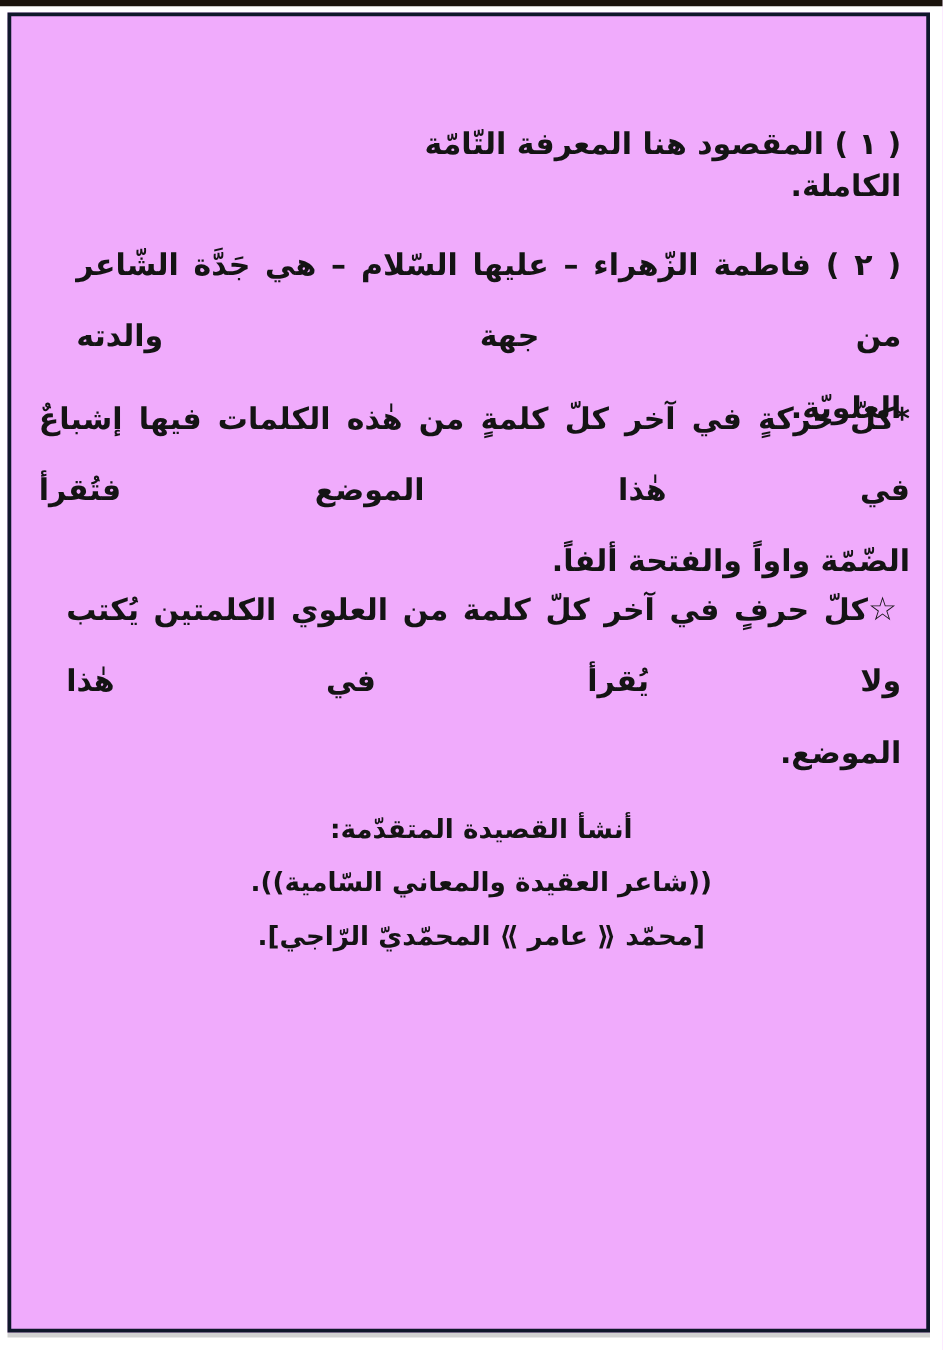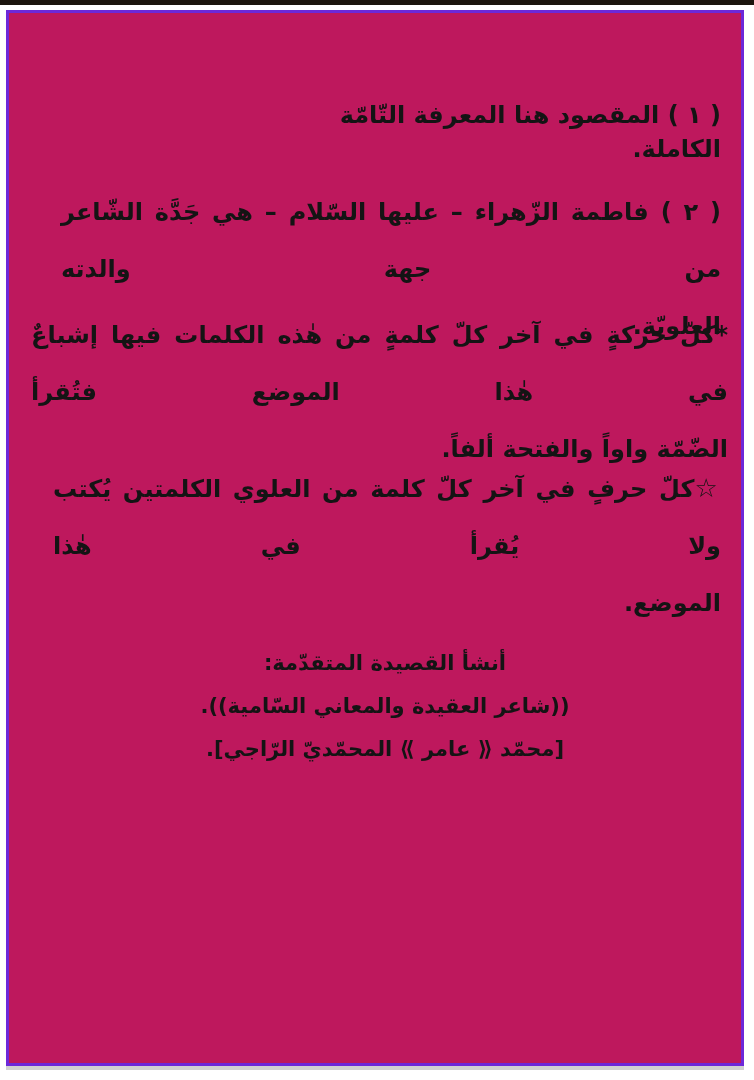"( ١ ) المقصود هنا" .page-frame { background: #be185d -> #f0abfc; border: 3px solid #6d28d9 -> 3px solid #0f172a }
